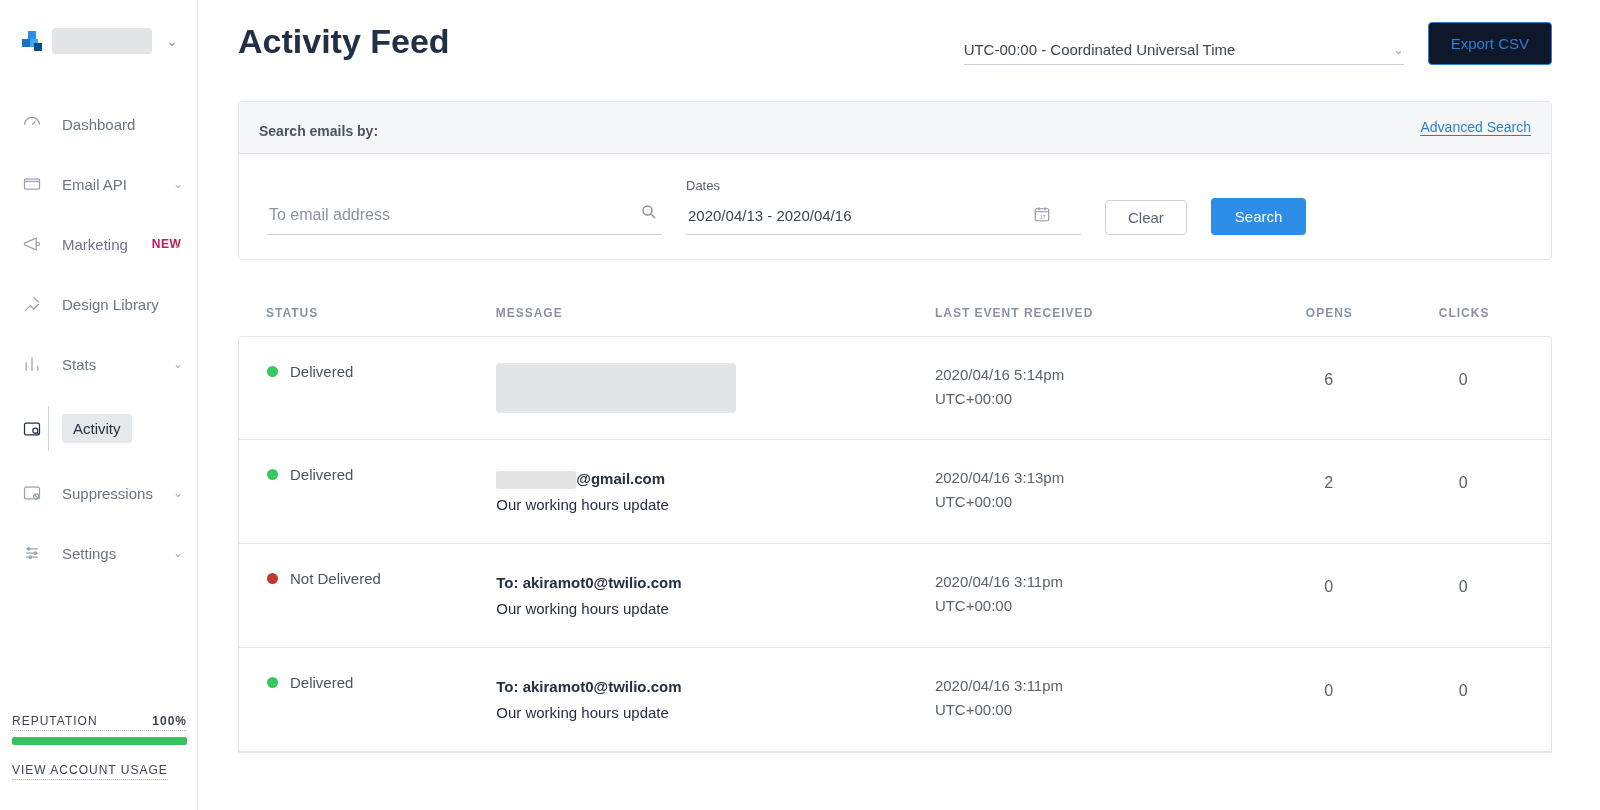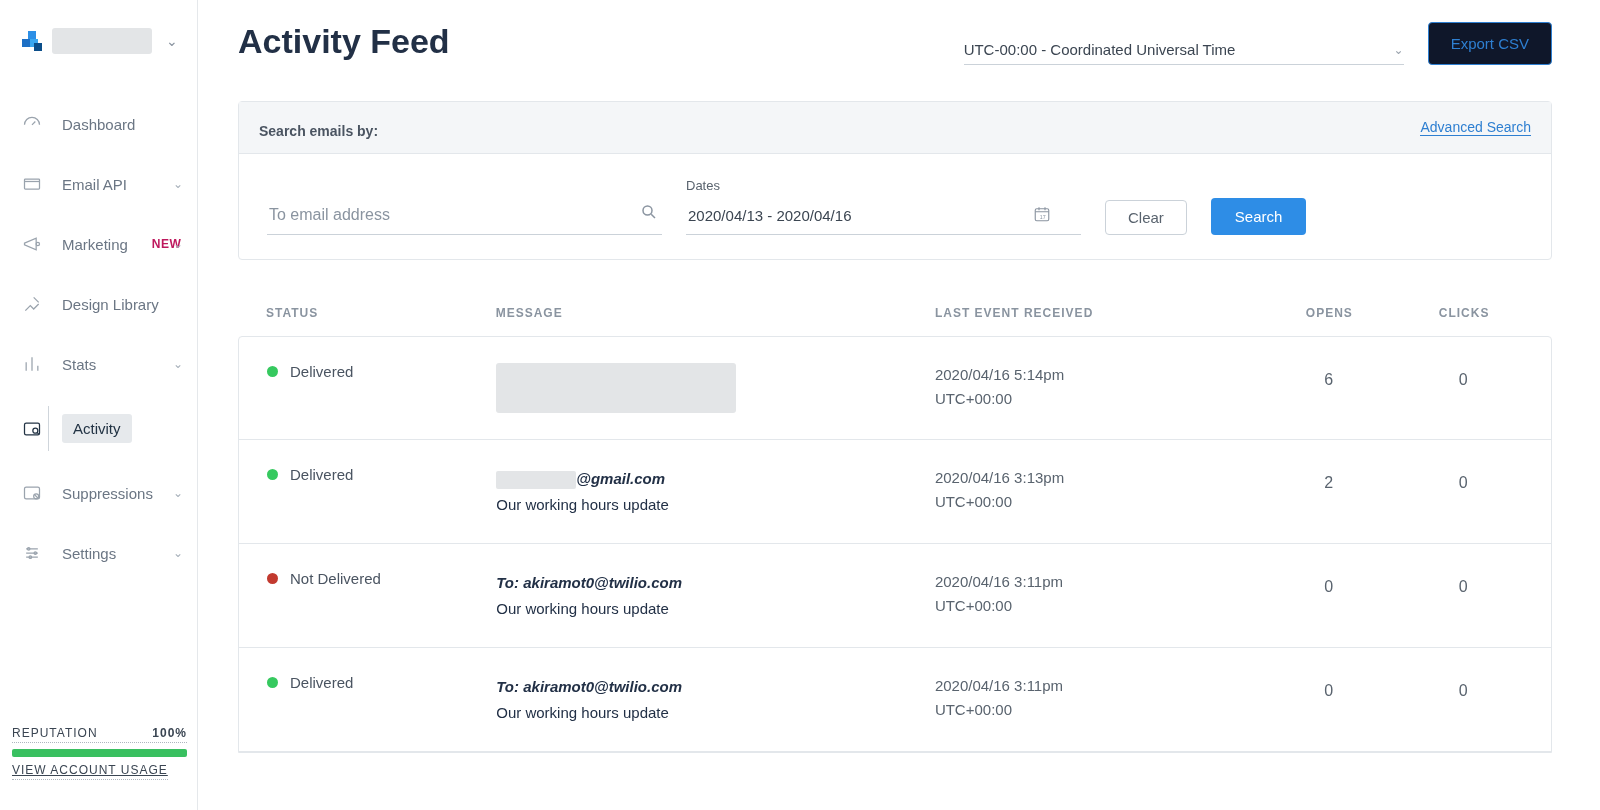"@gmail.com" .msg-cell .line1 { font-style: italic -> none }
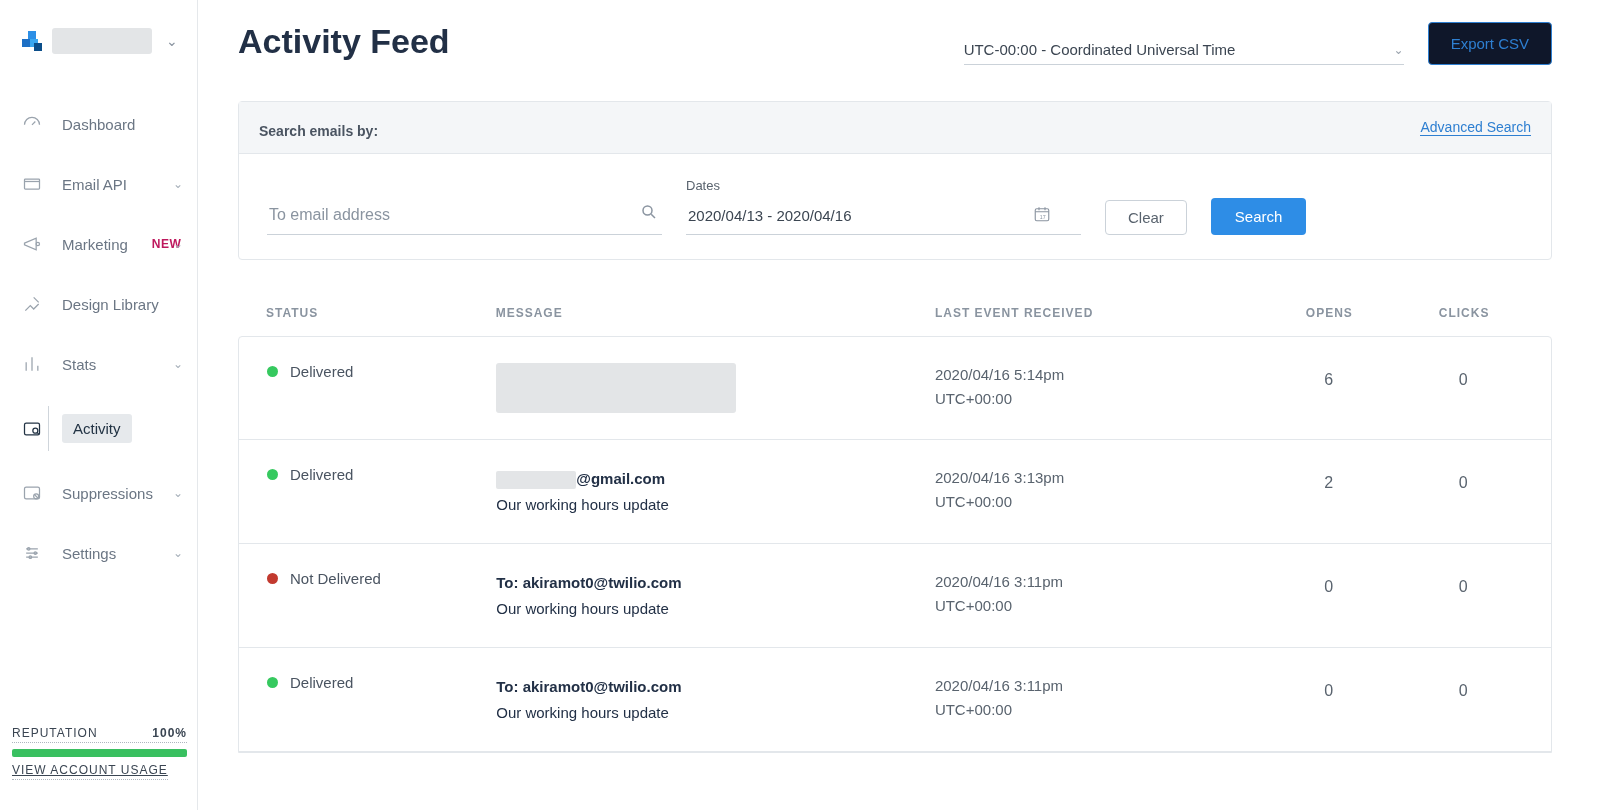"VIEW ACCOUNT USAGE" .usage-link { margin-top: 6px -> 18px; text-decoration: underline -> none }
